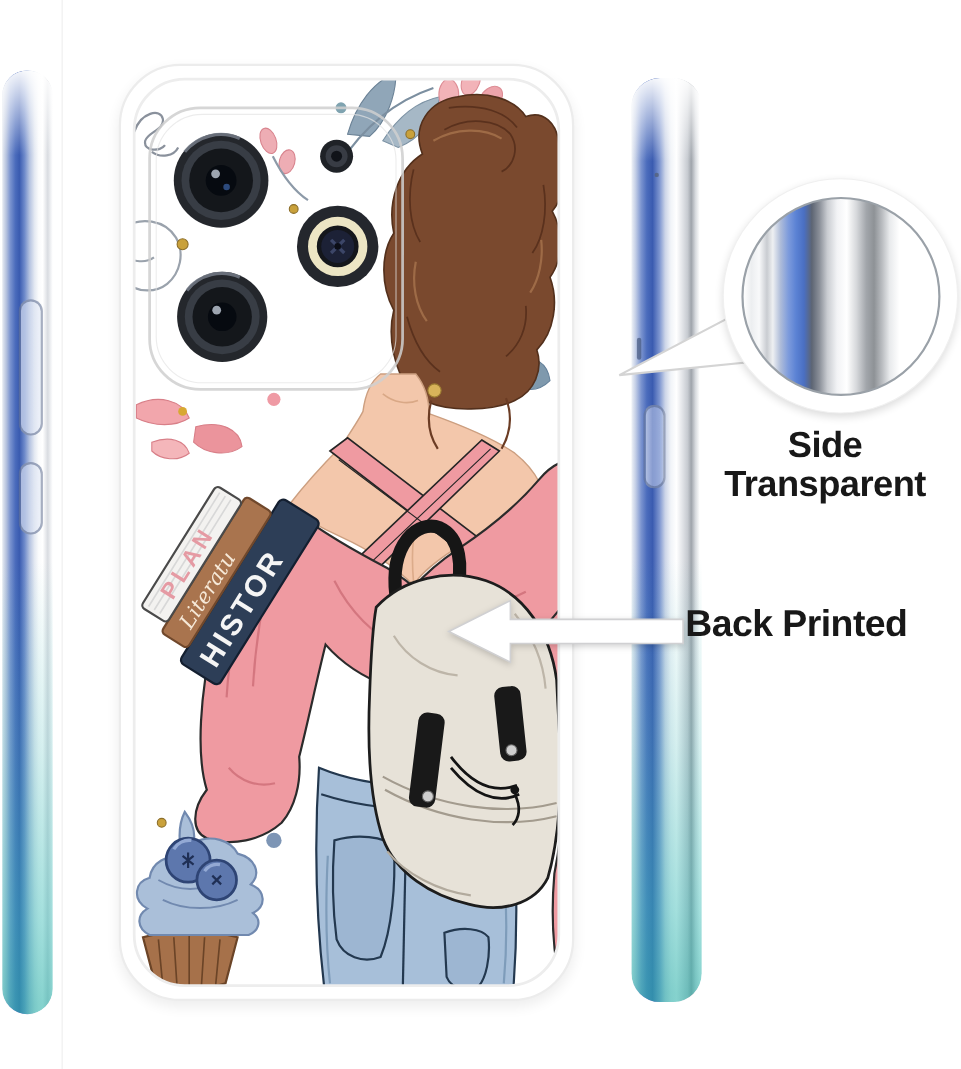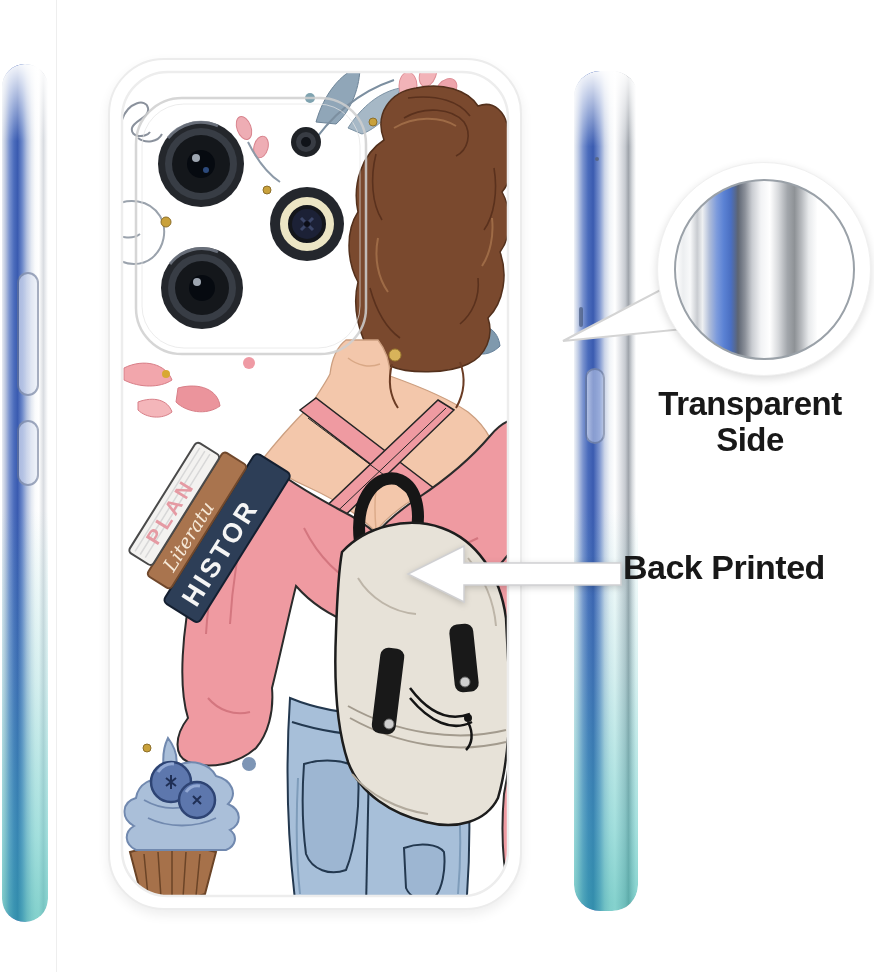"Transparent" div { order: before "Side" -> after "Side" }
